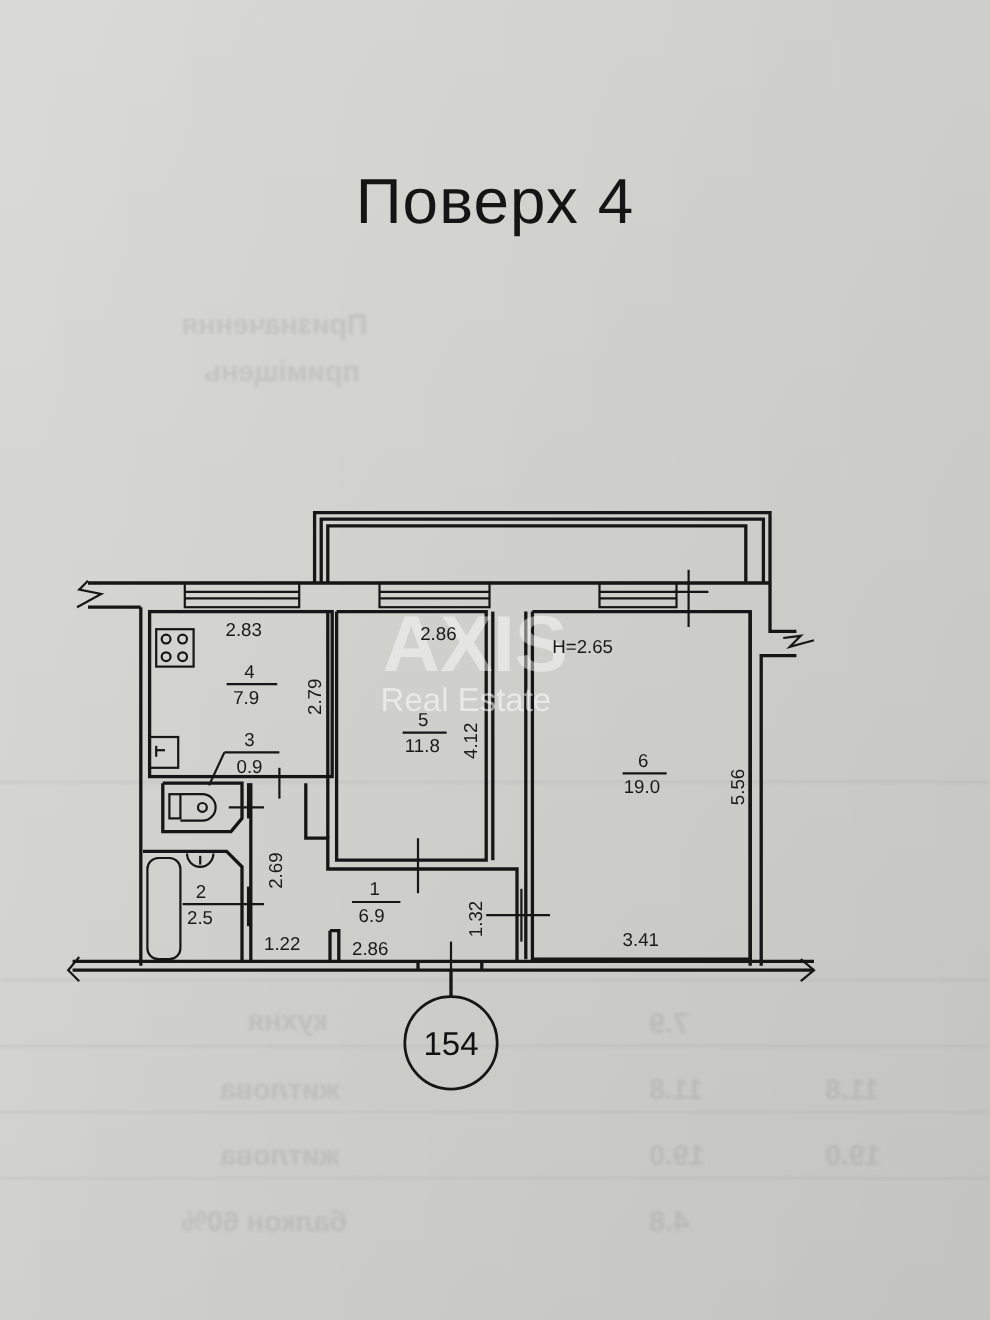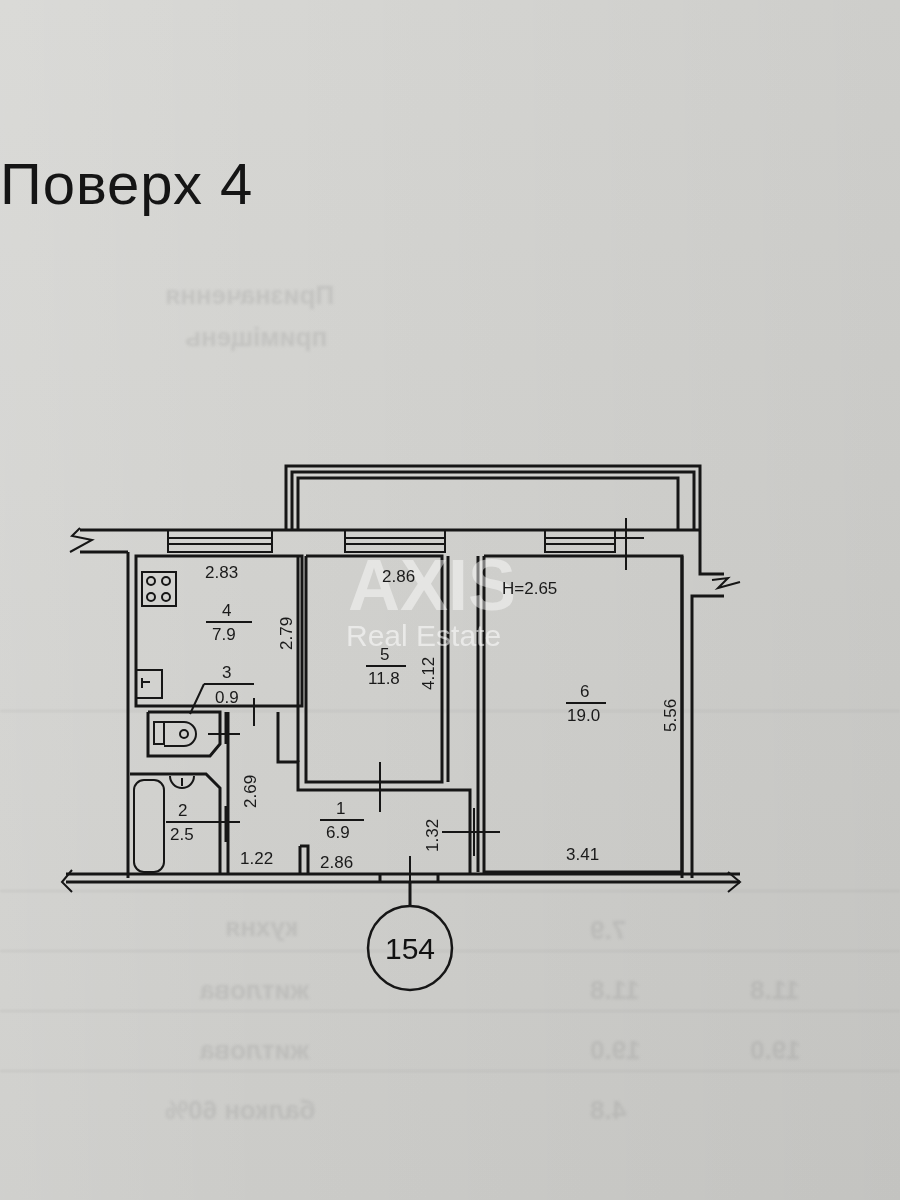"Поверх 4" .title { text-align: left -> center }
